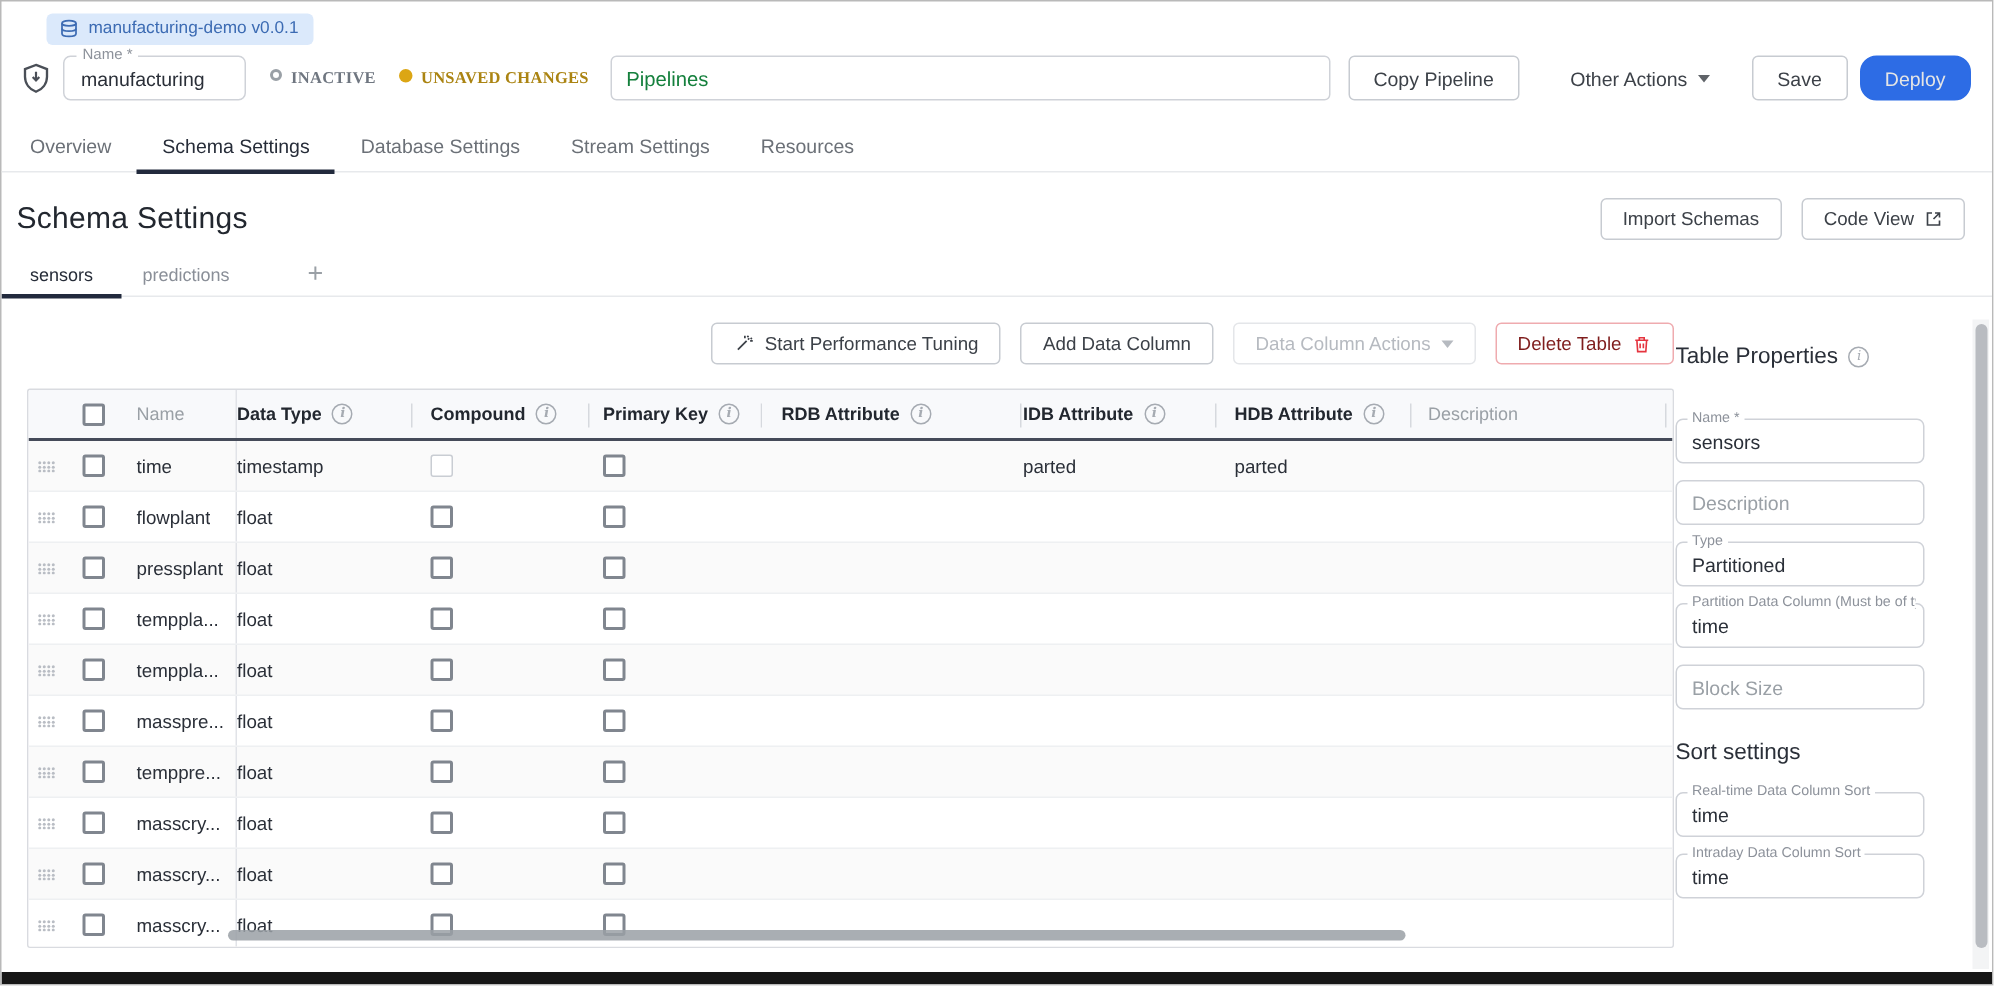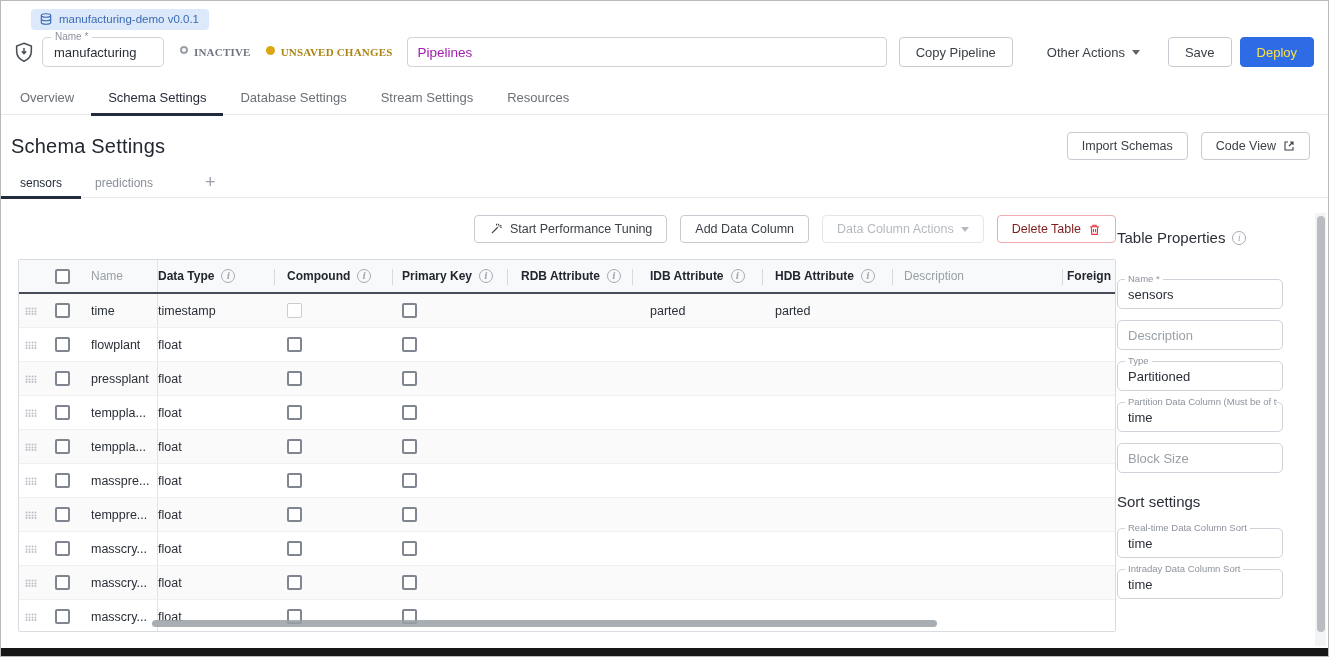"Pipelines" .pipelines-input .ph { color: #a21caf -> #15803d }
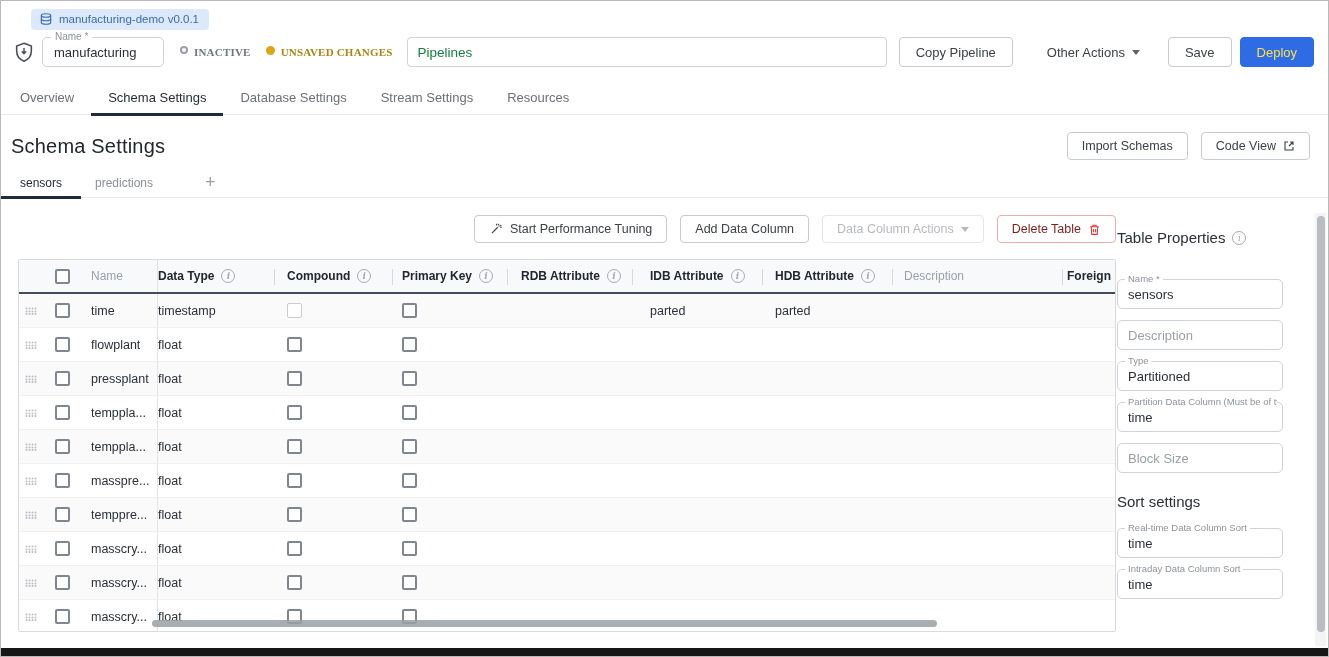"Deploy" .btn-primary { border-radius: none -> 11px; color: #fde047 -> #e5e5e5 }
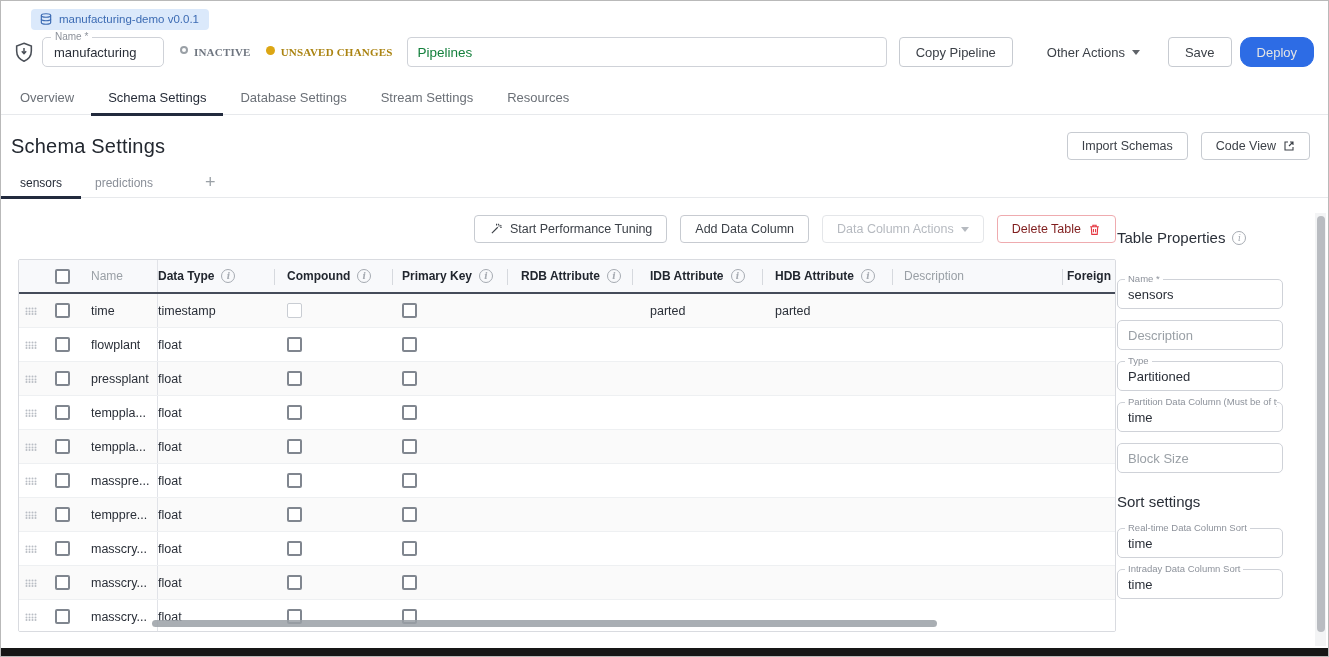"IDB Attribute" .thead > :nth-child(8), .trow > :nth-child(8) { margin-left: none -> 48px; padding-left: 18px -> 2px }
